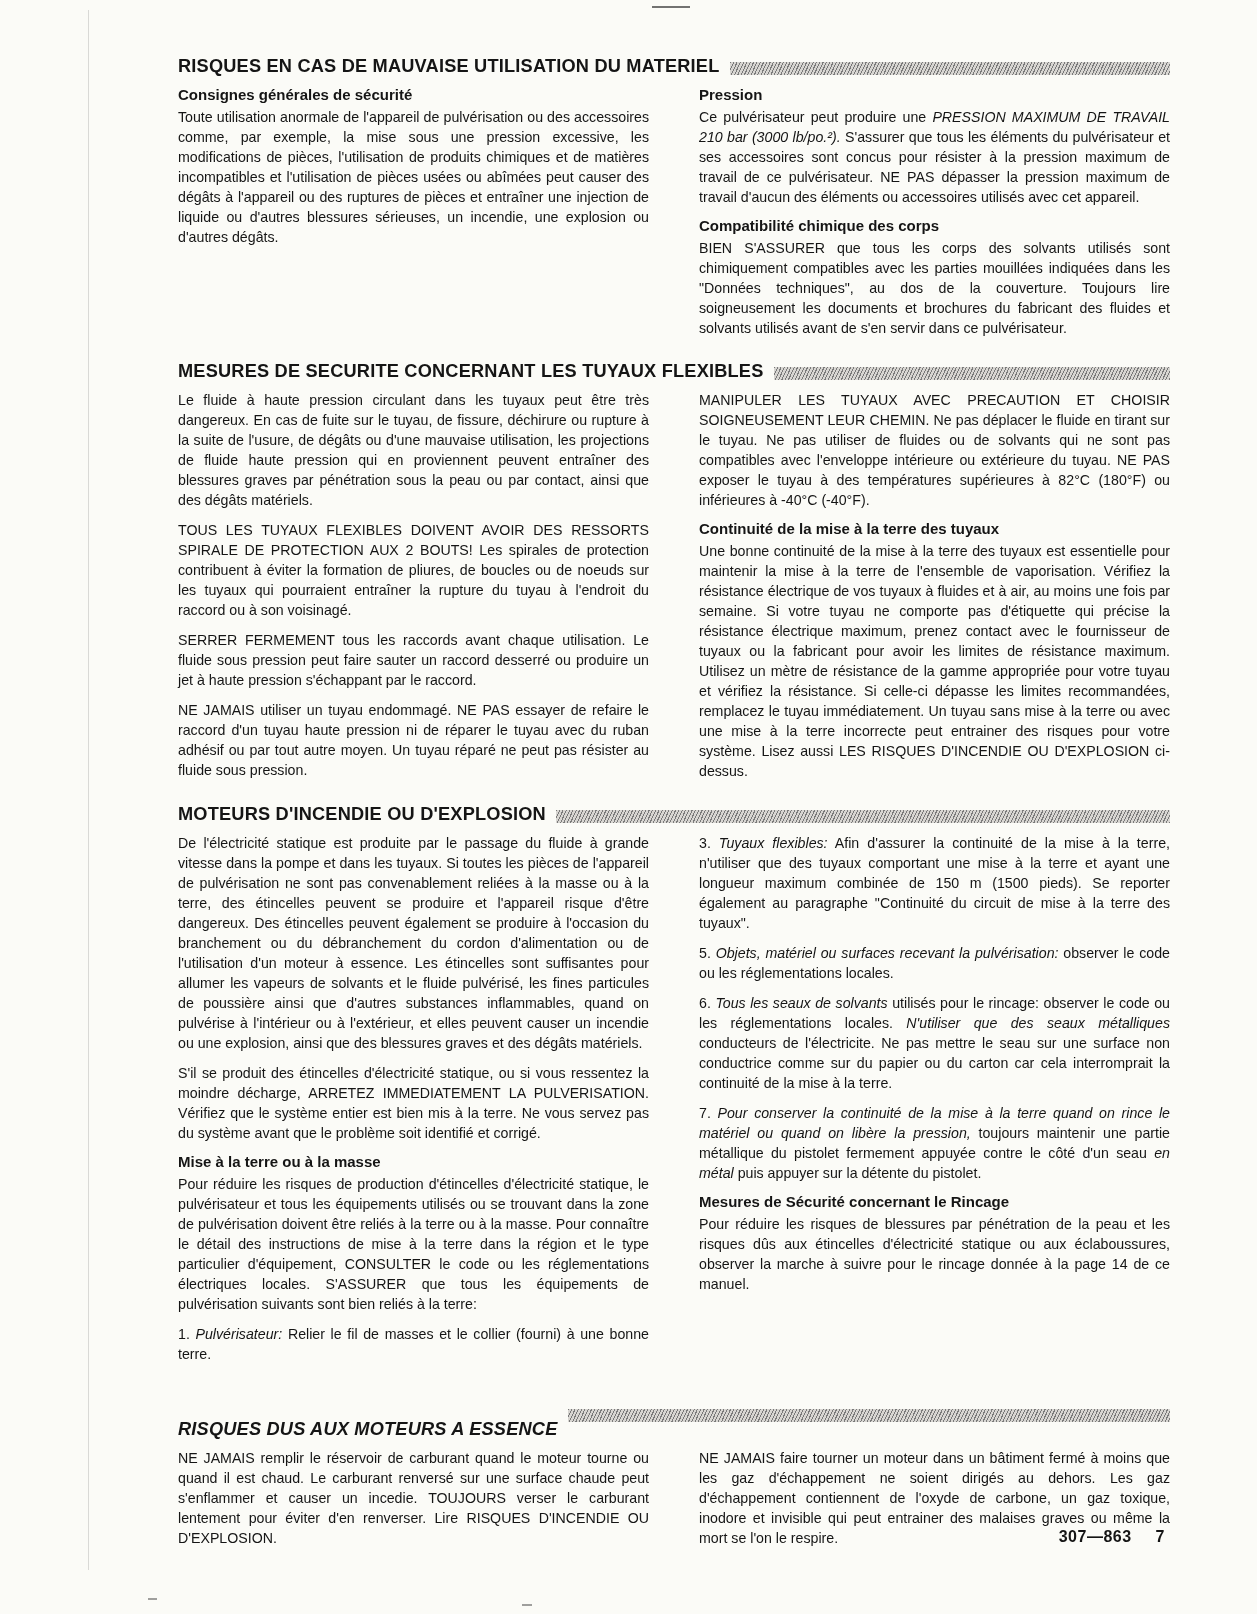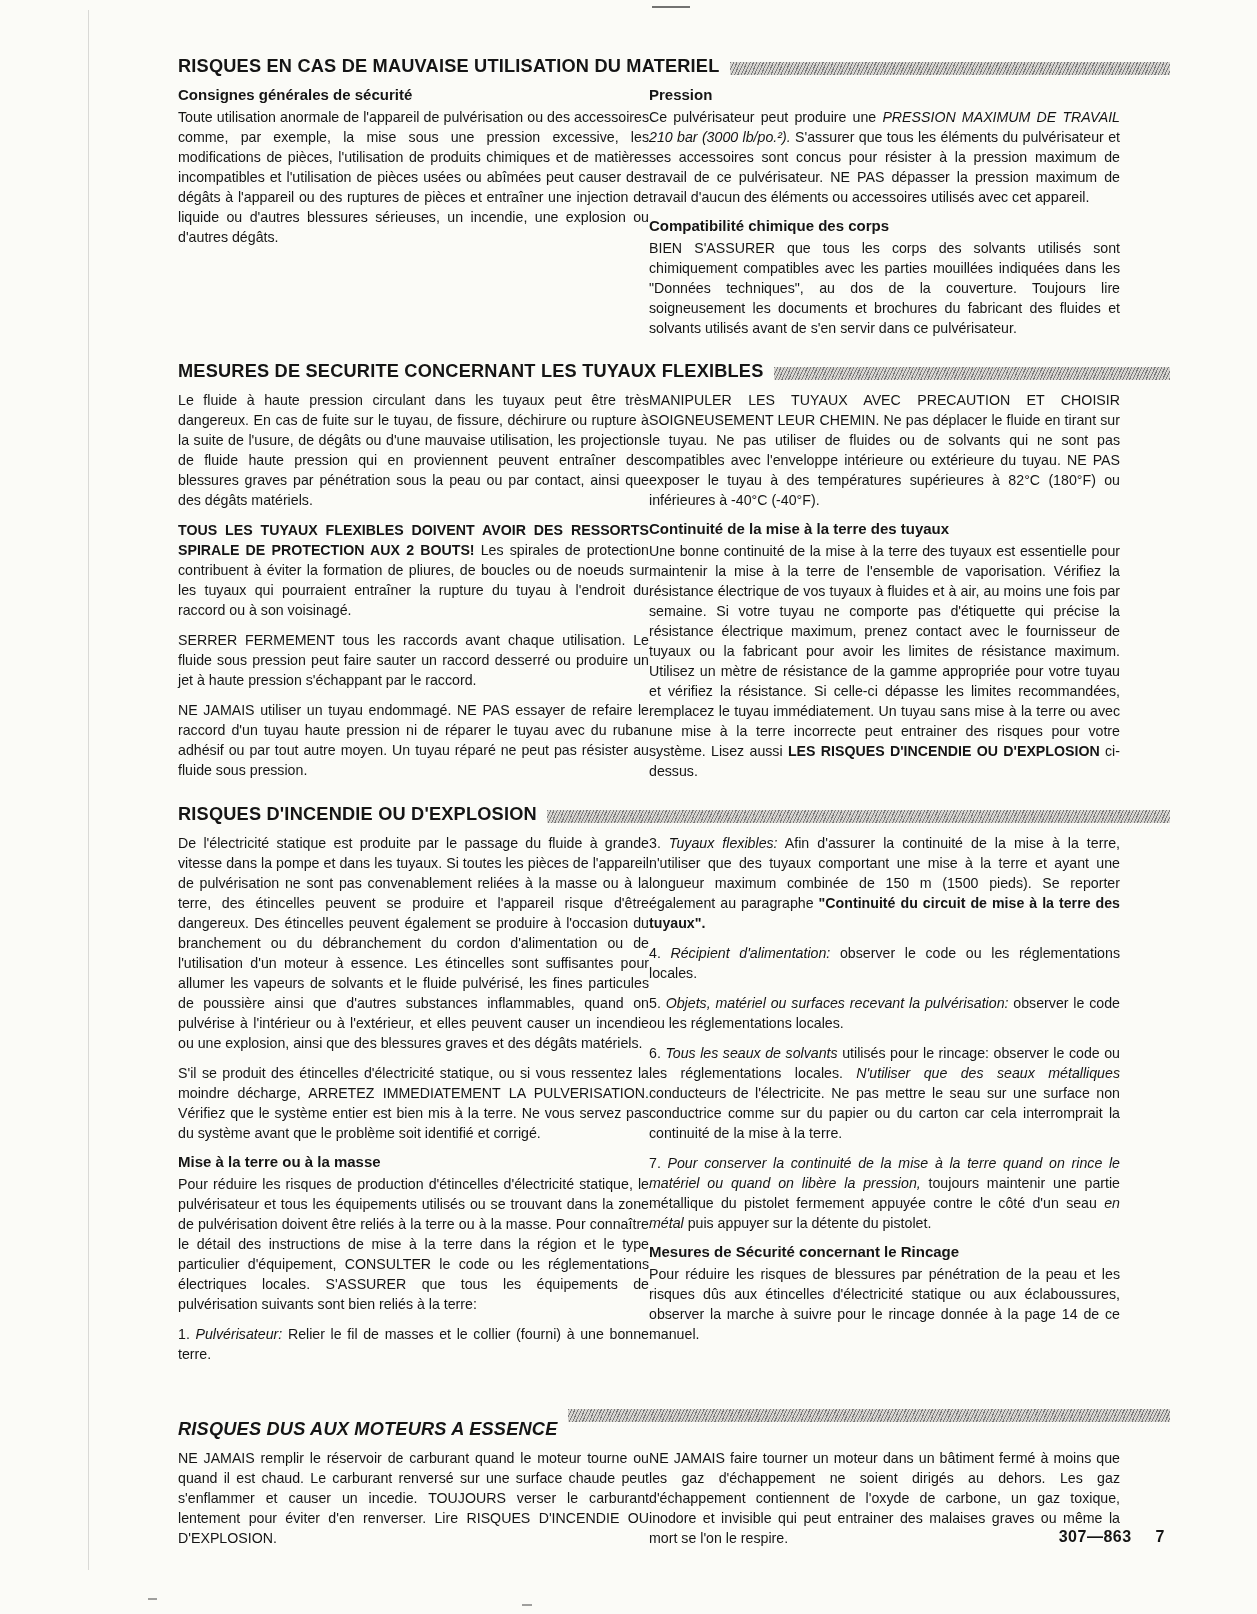"Consignes générales de sécurité" .cols { gap: none -> 50px }
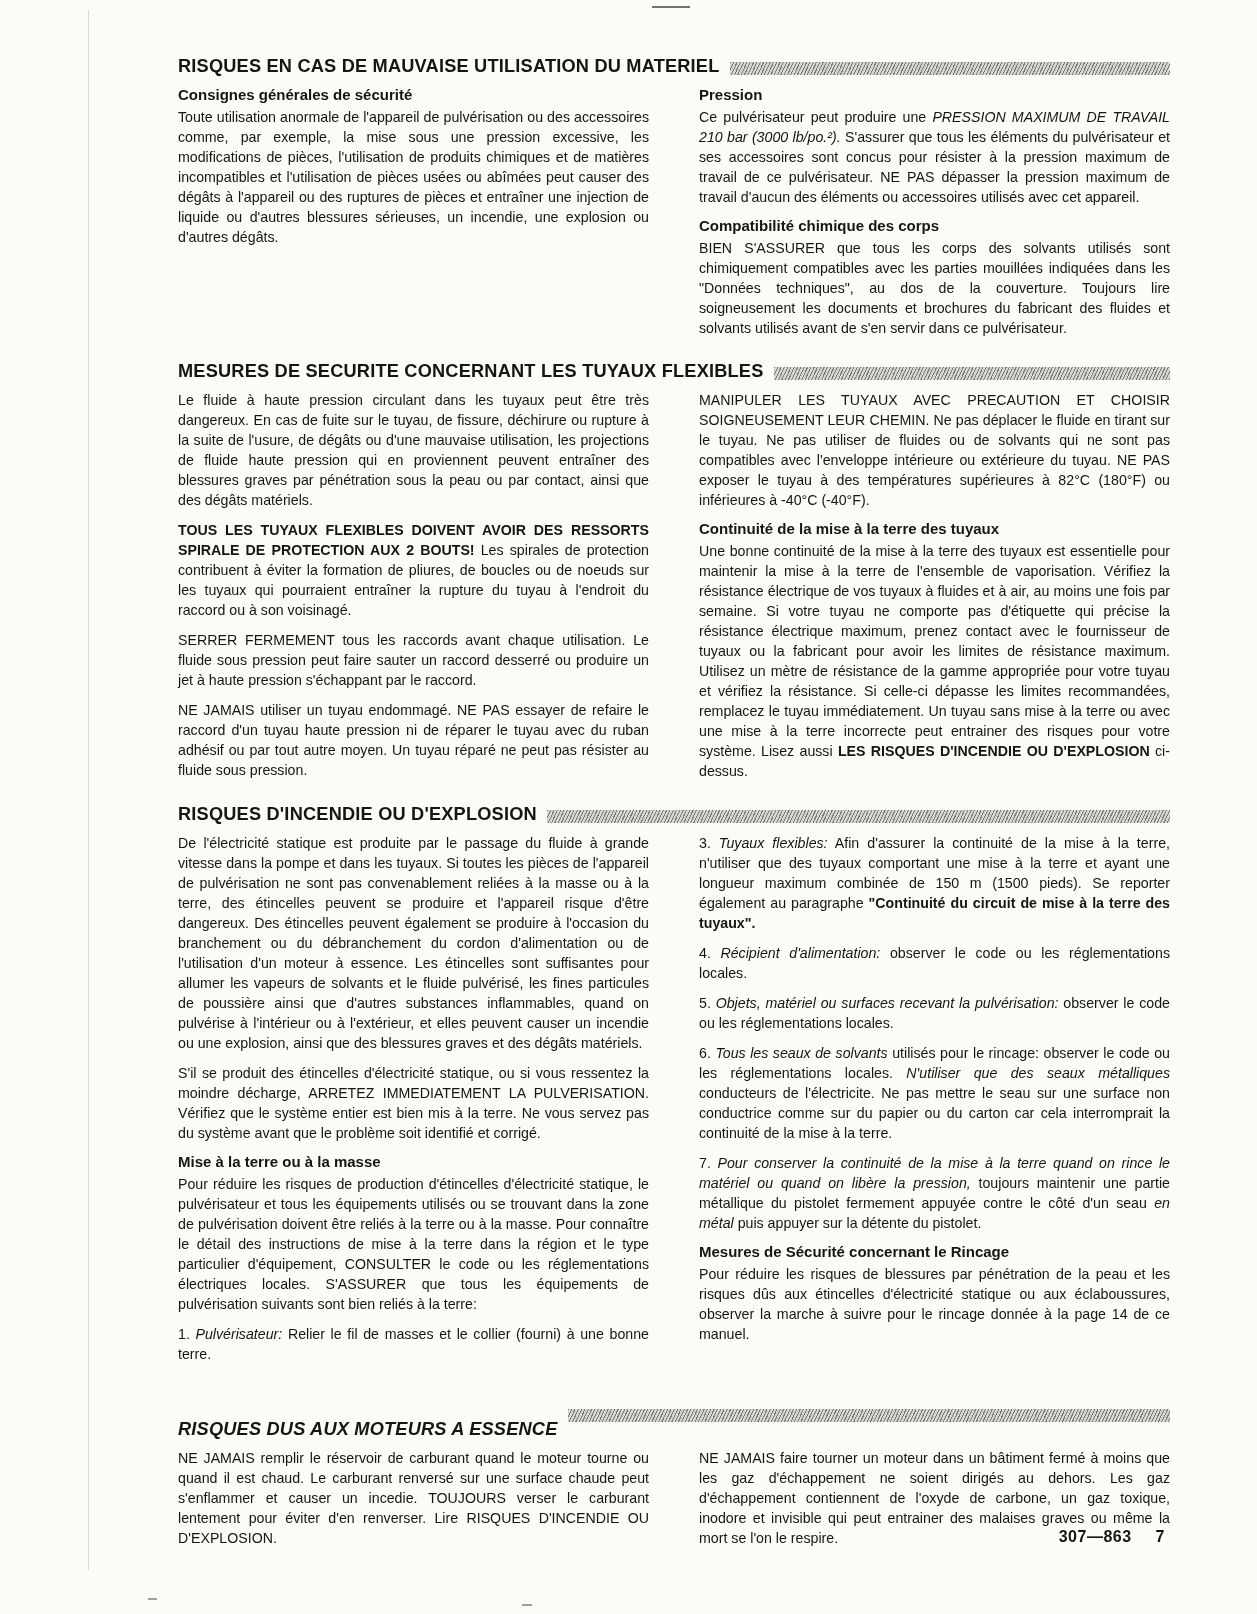"TOUS LES TUYAUX FLEXIBLES DOIVENT" .b { font-weight: 700 -> 400 }
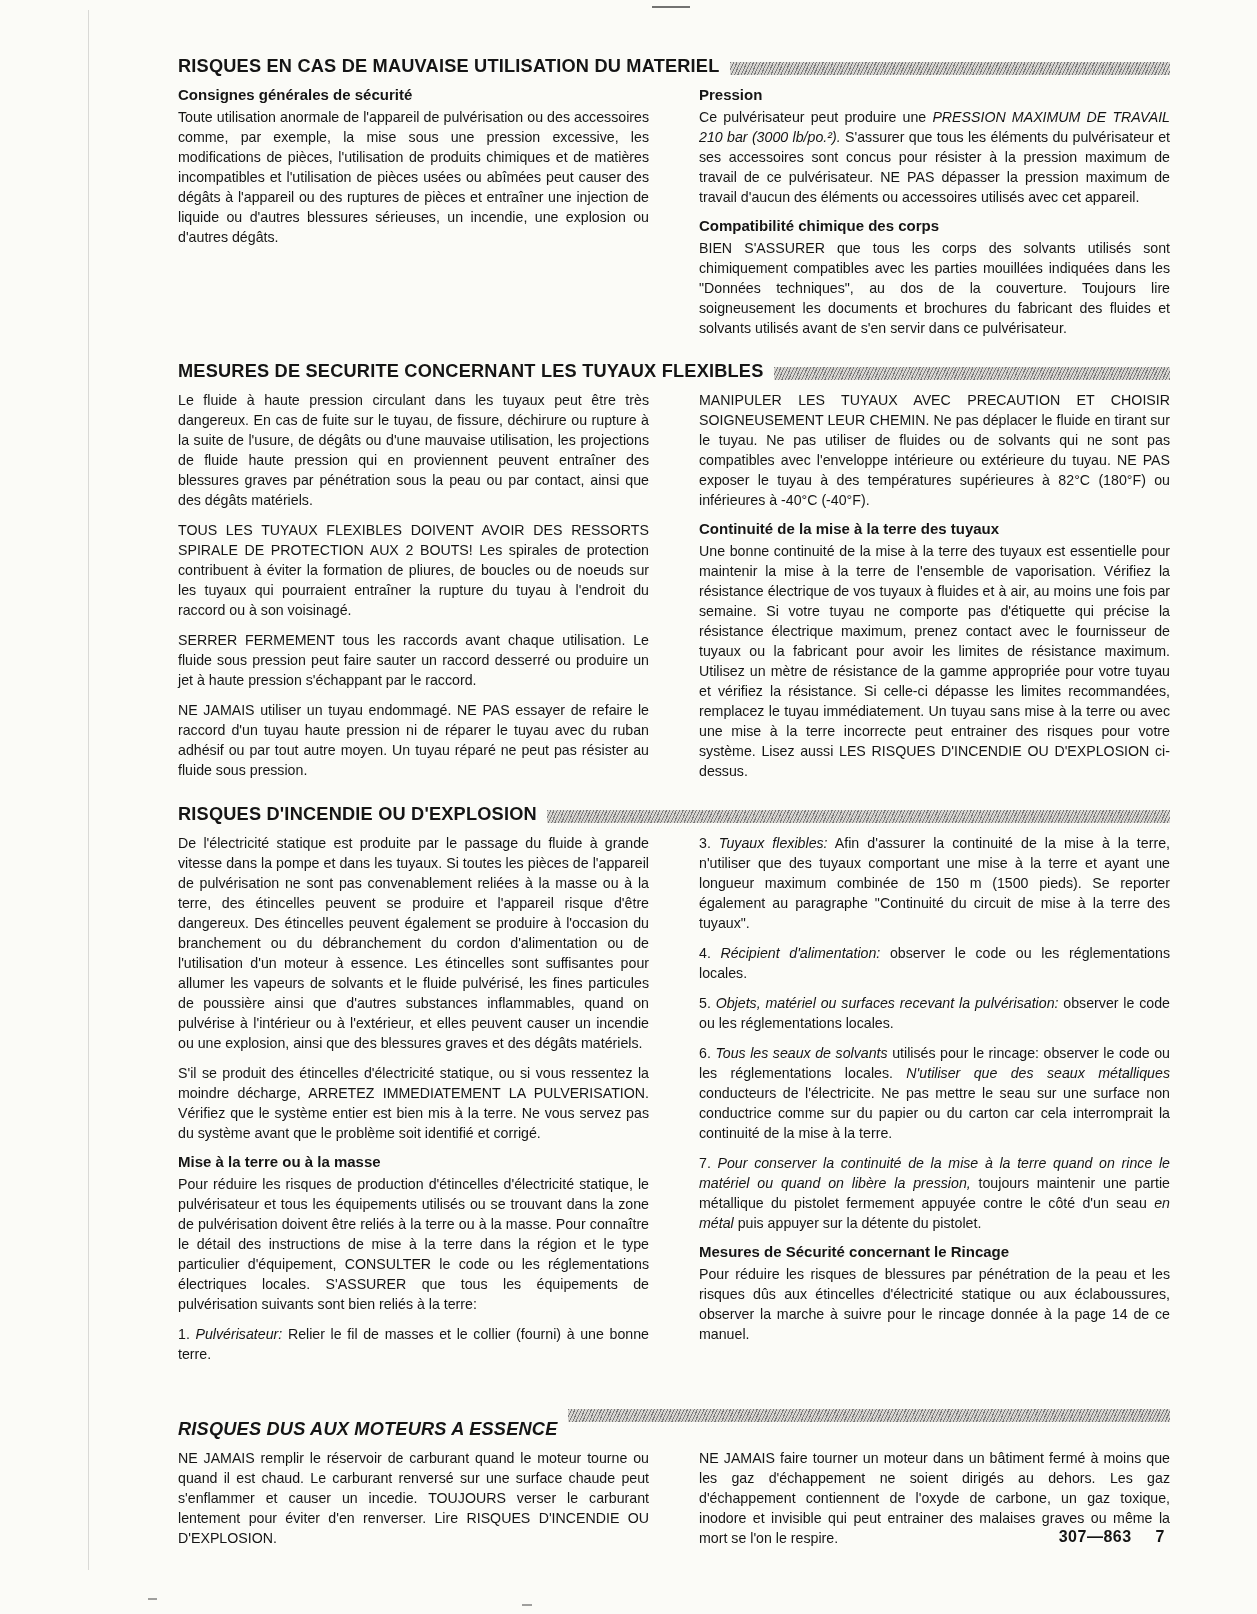"RISQUES D'INCENDIE OU D'EXPLOSION" h2 { text: RISQUES -> MOTEURS }
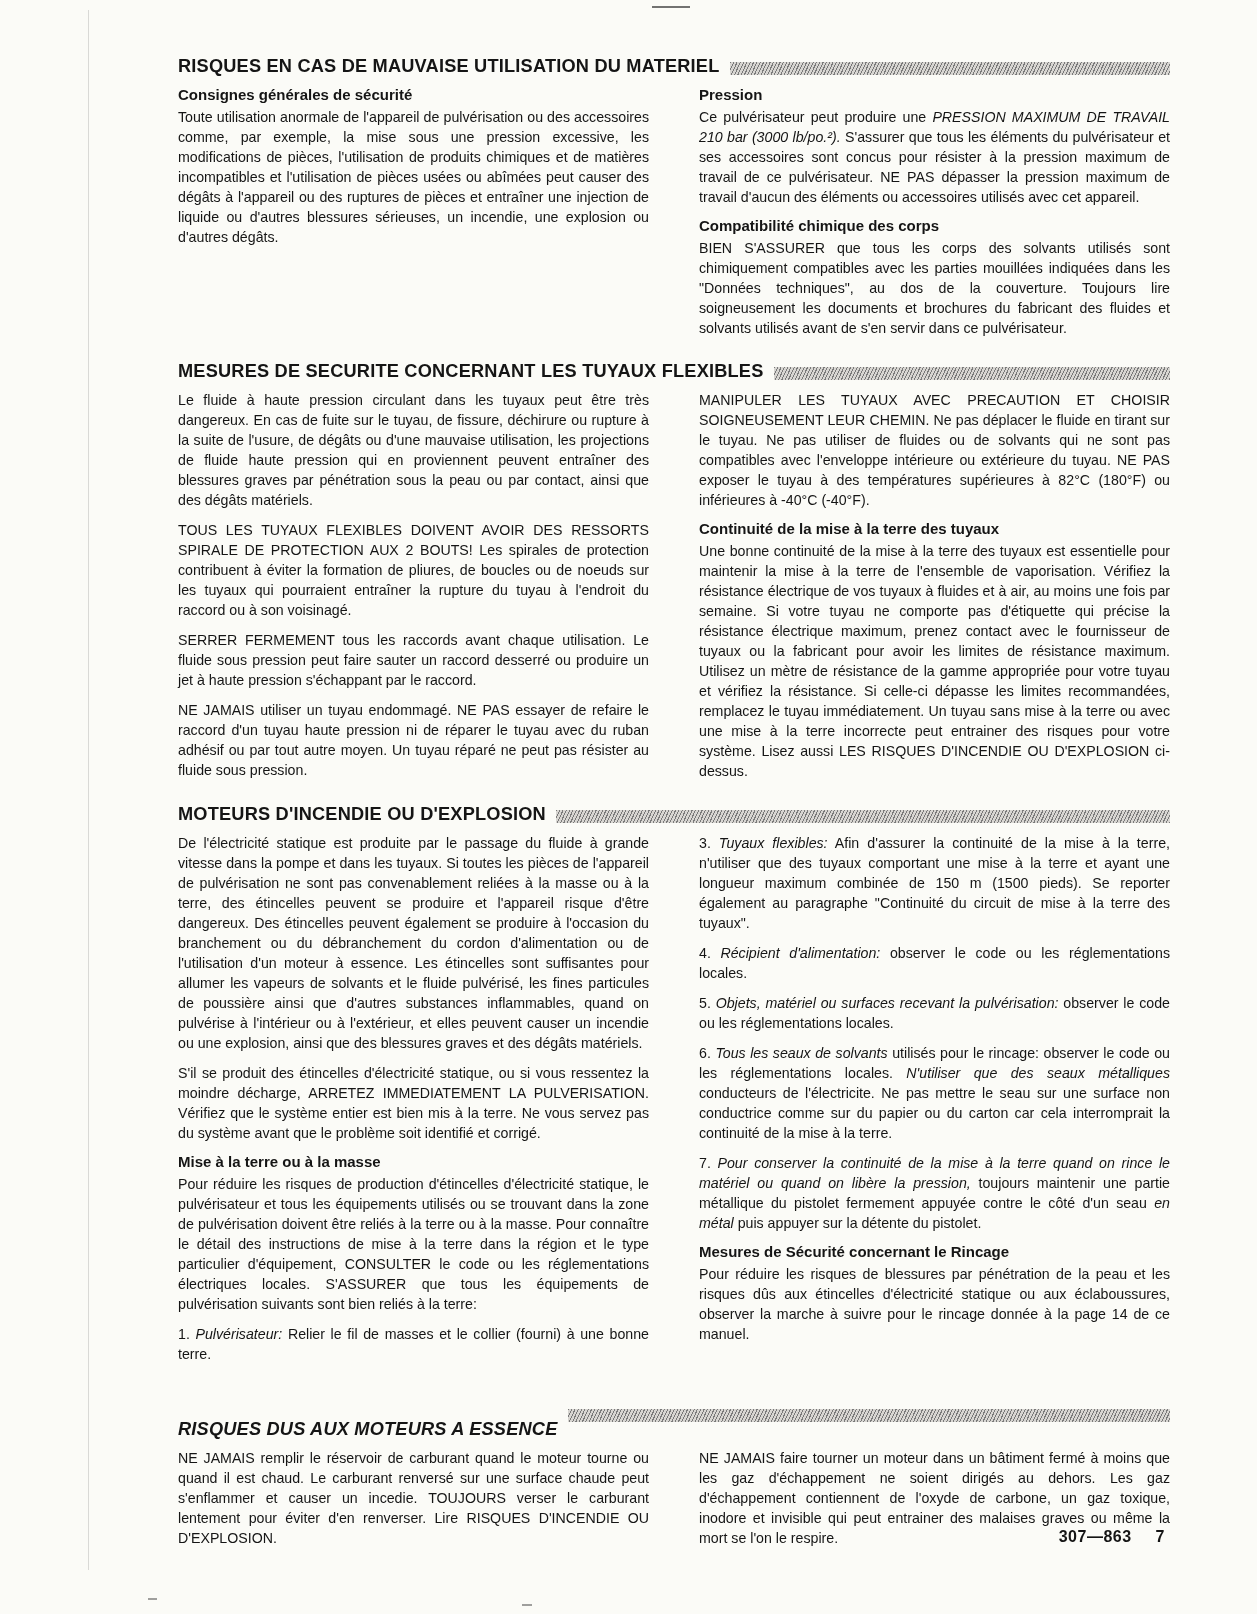"4. Récipient d'alimentation: observer le" p { html: <p><span>4. </span><span>Récipient d'alimentation:</span><span> observer le code ou les réglementations locales.</span></p> -> none }
